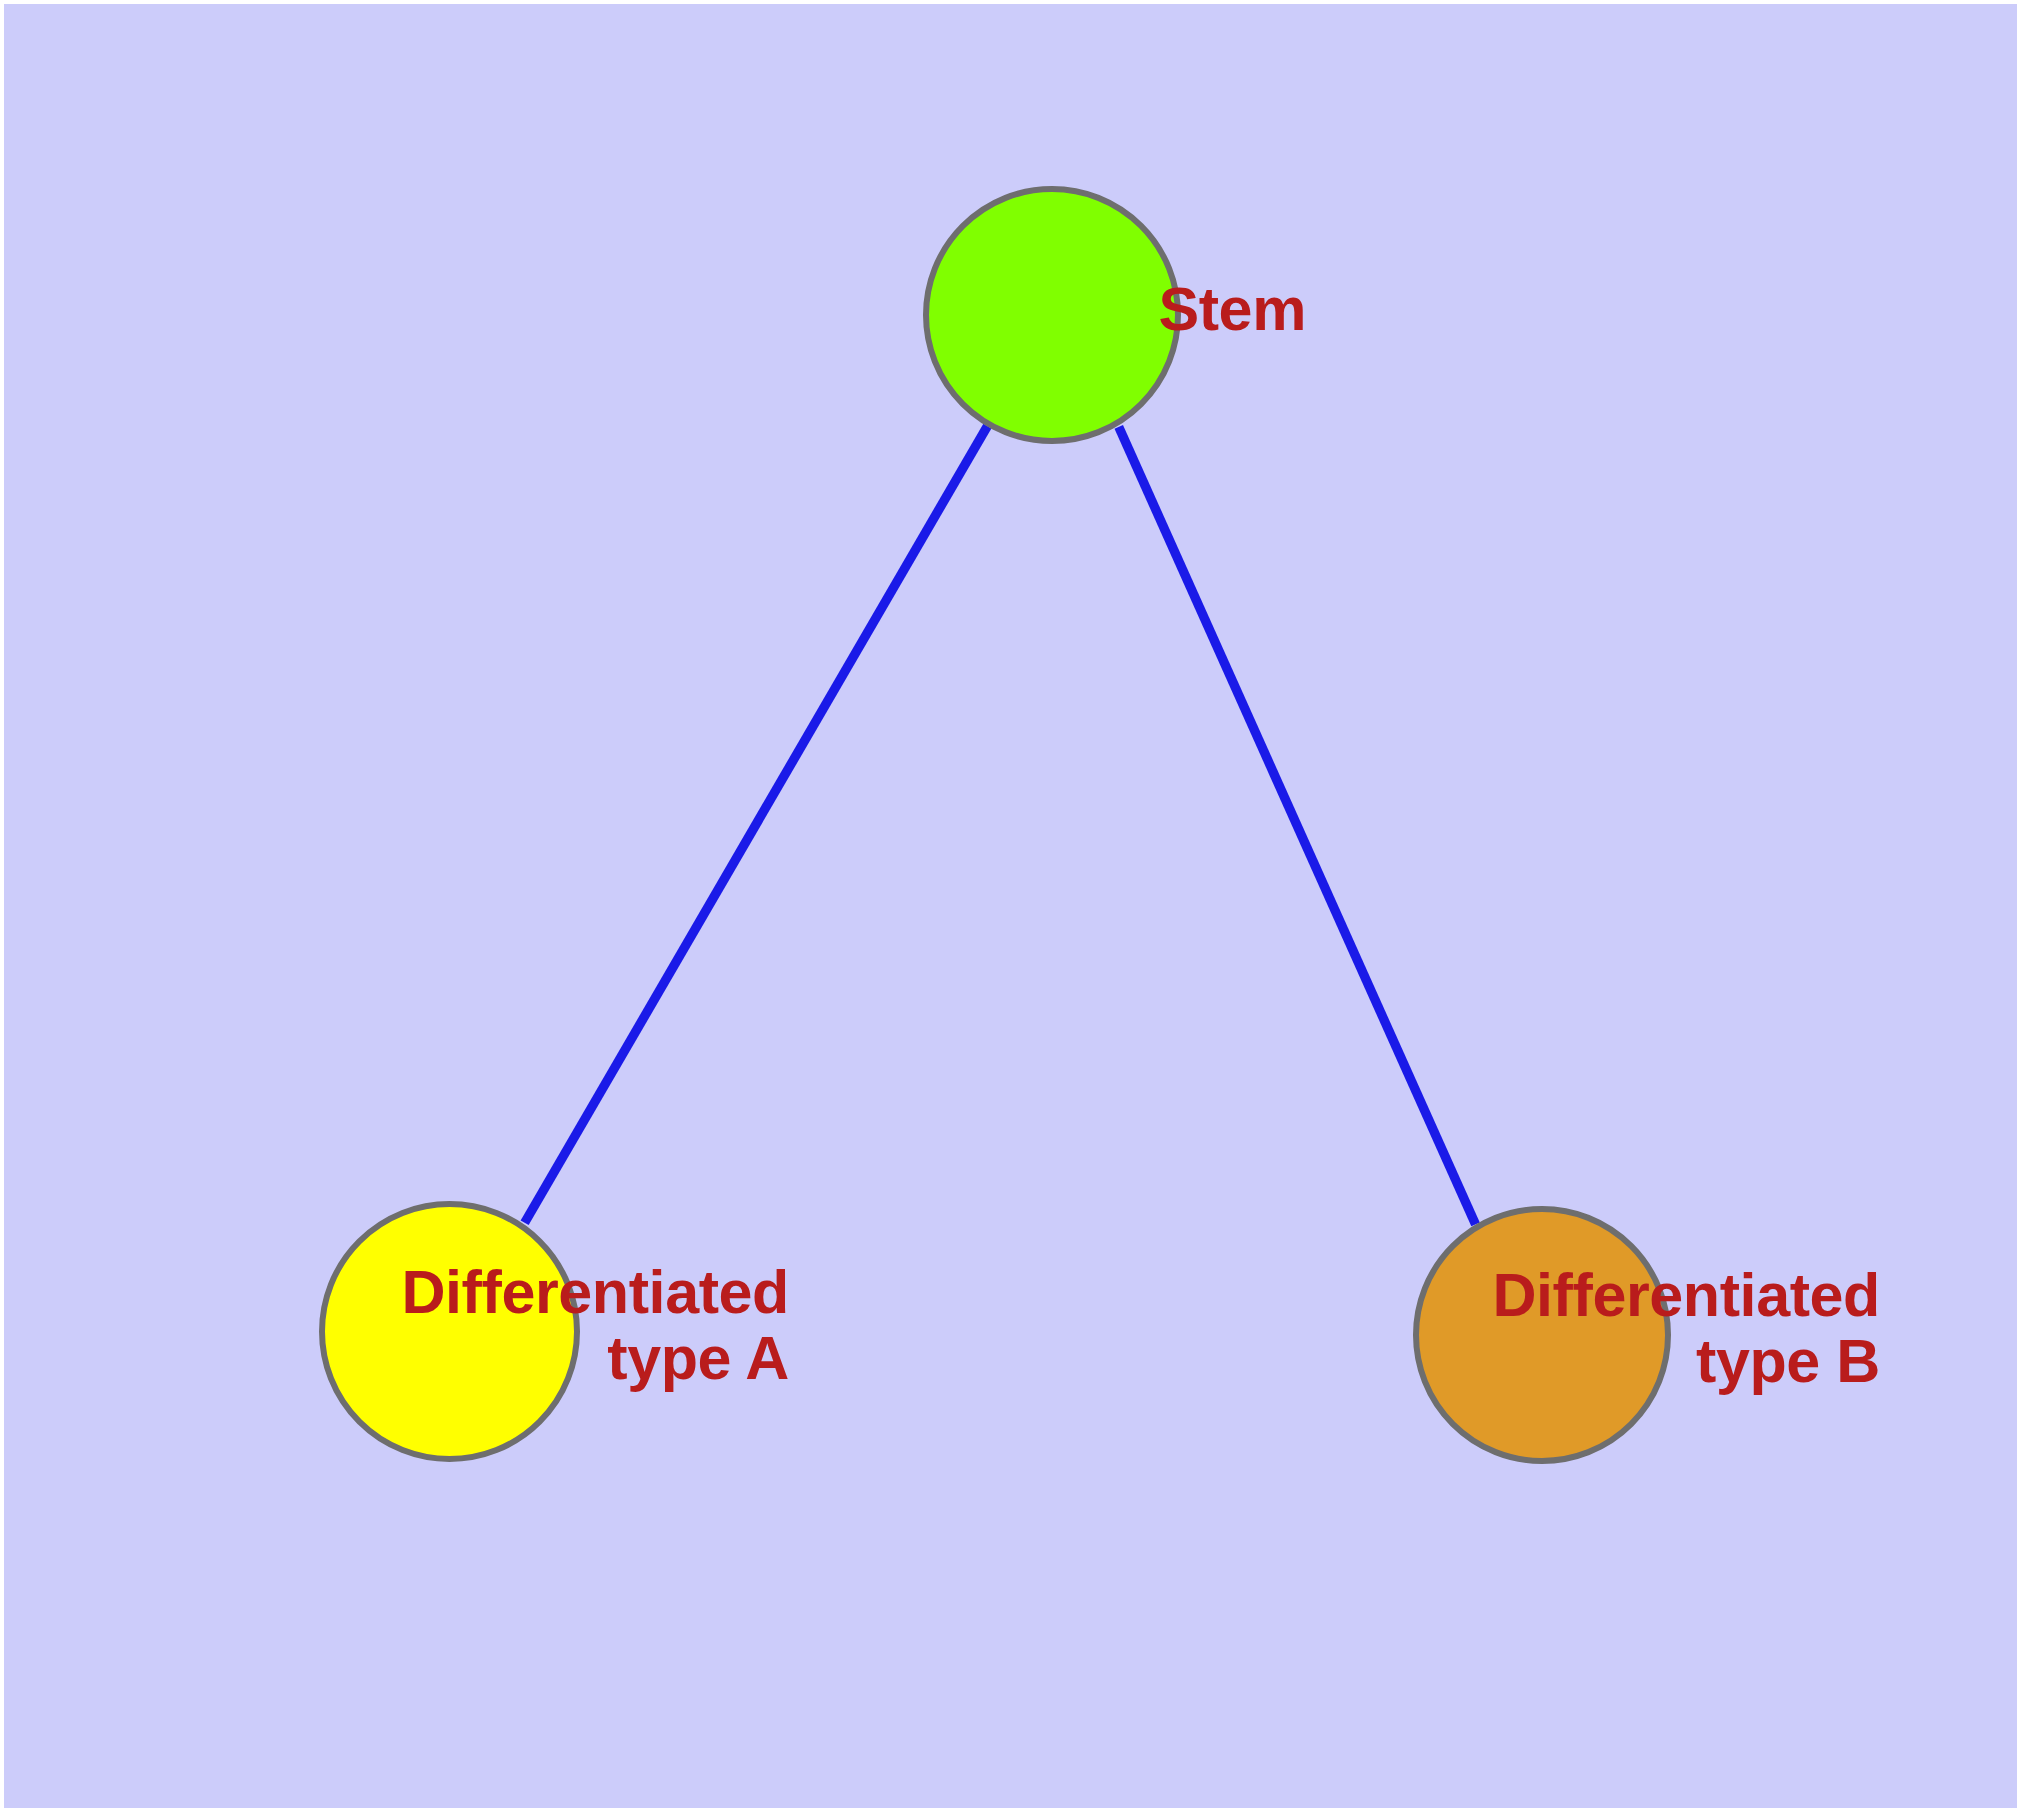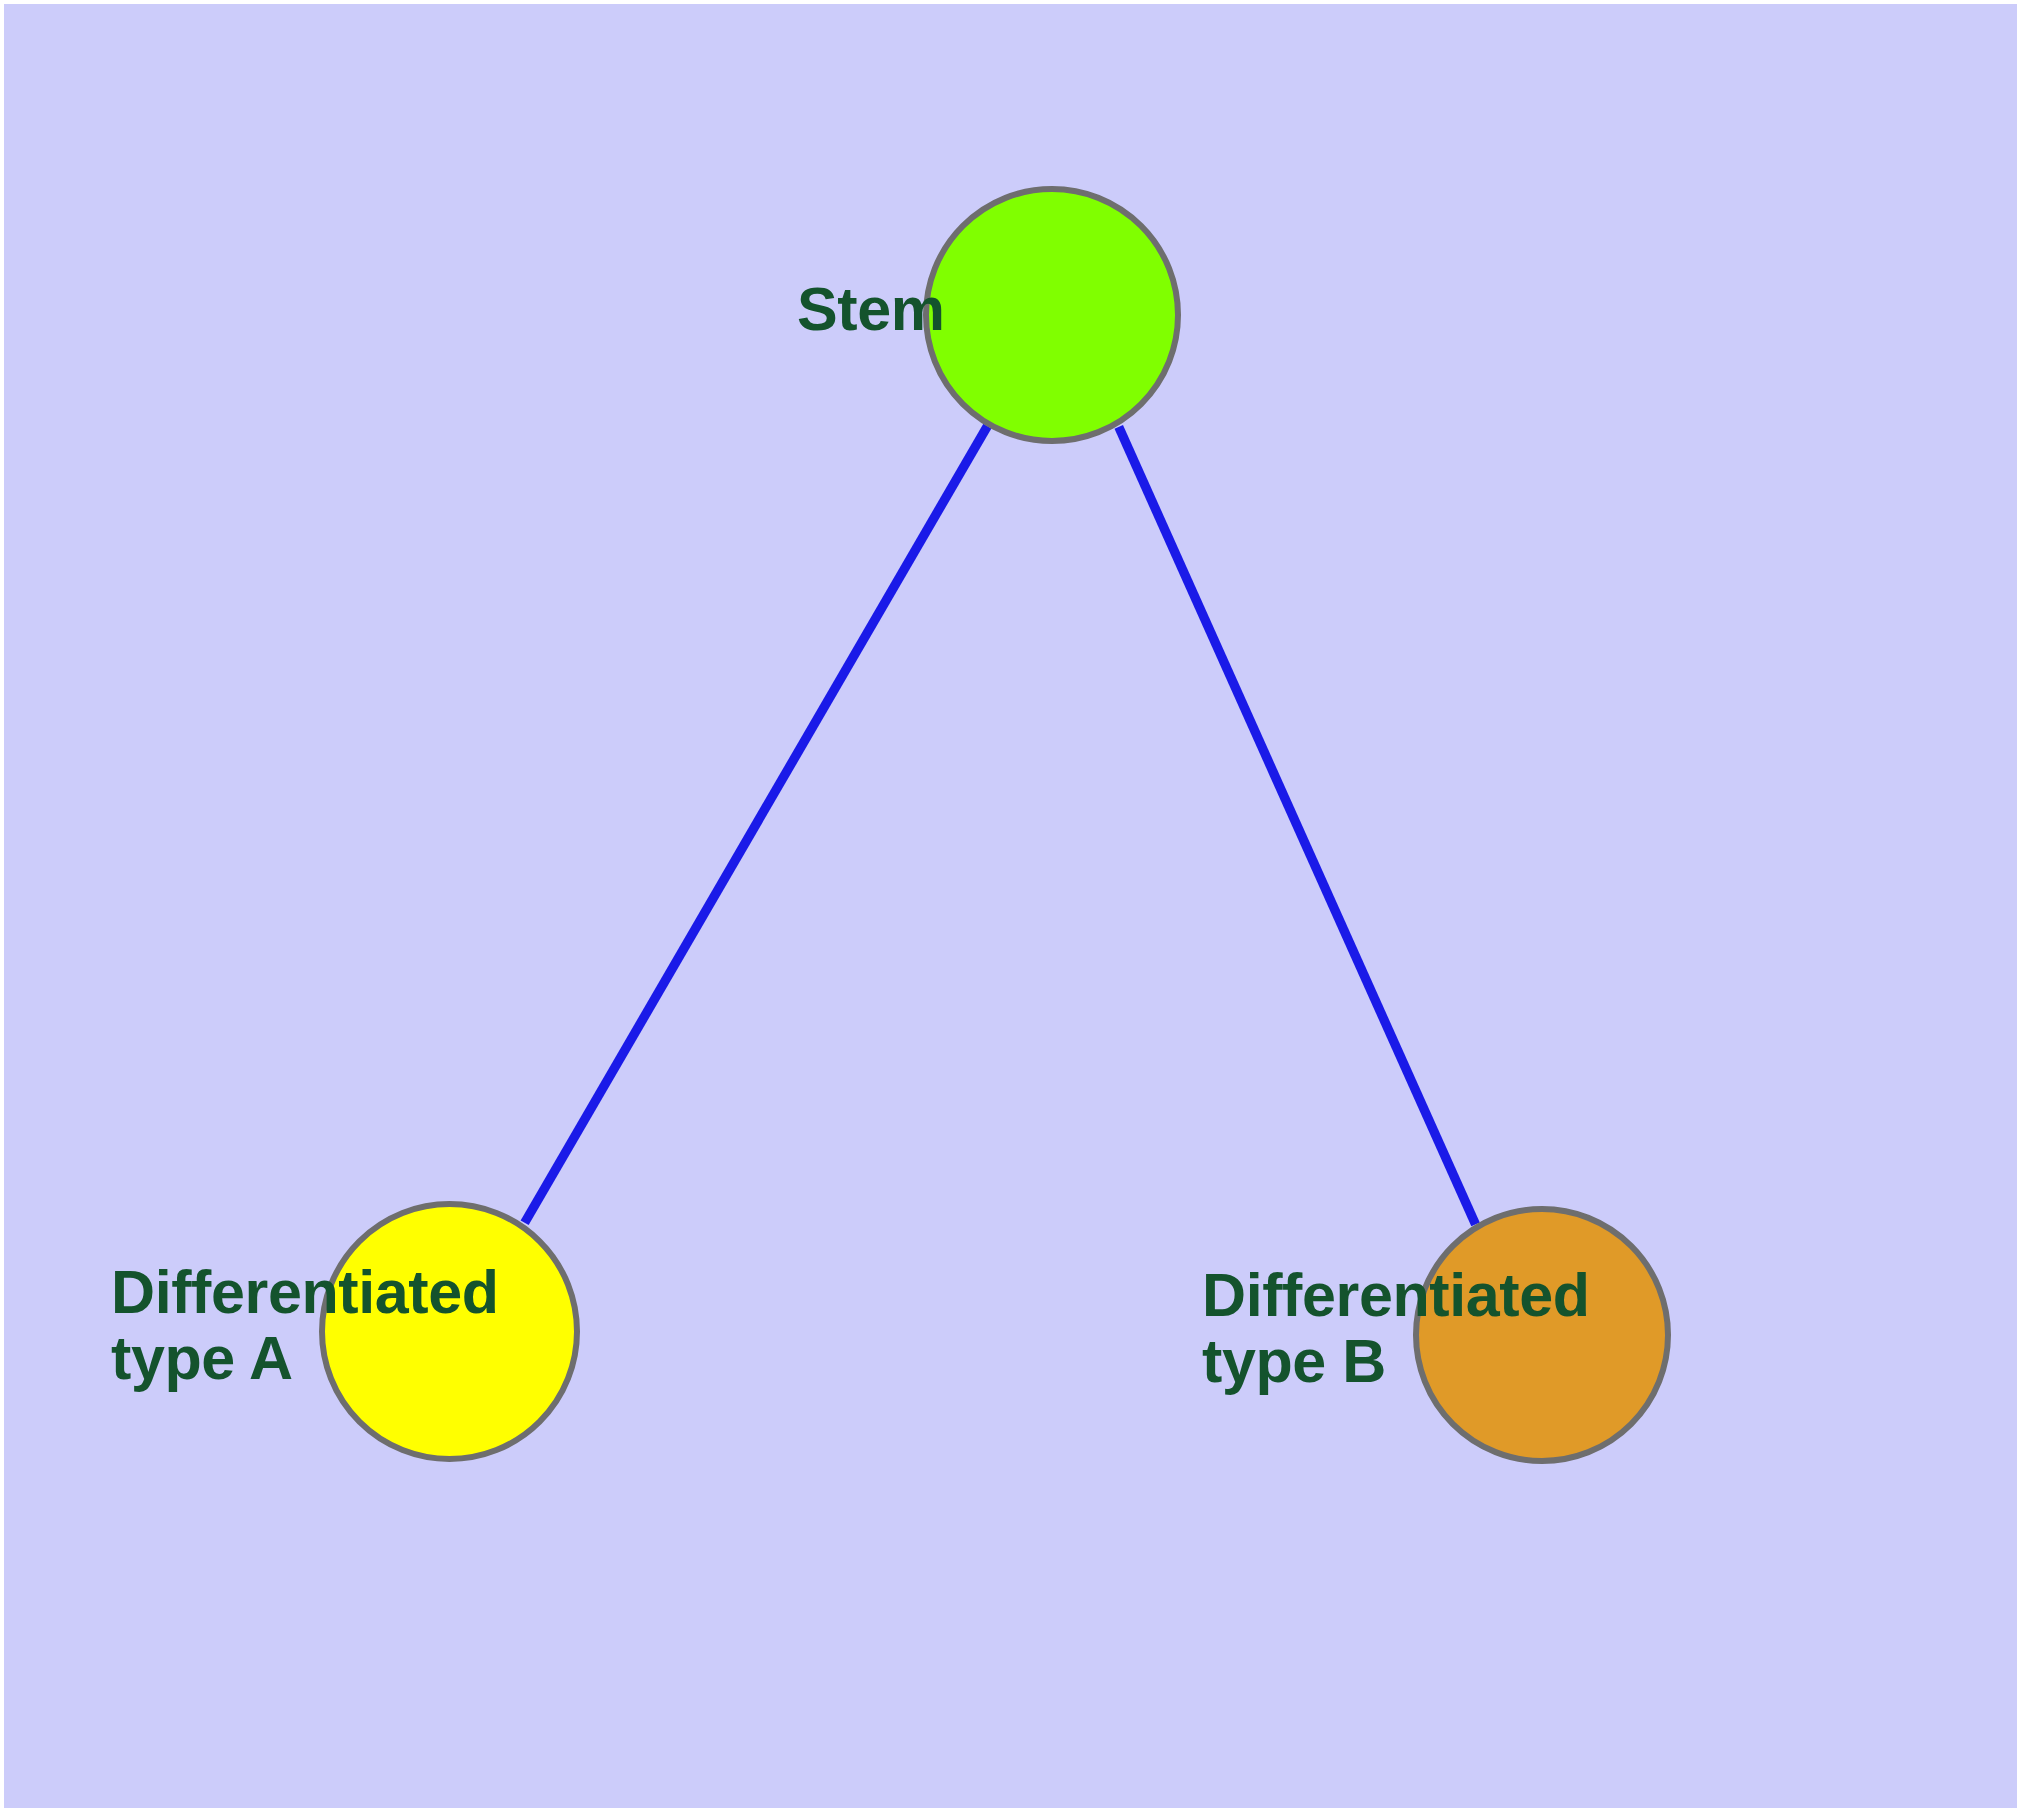"Stem" .node-label { color: #14532d -> #b91c1c; text-align: left -> right }
